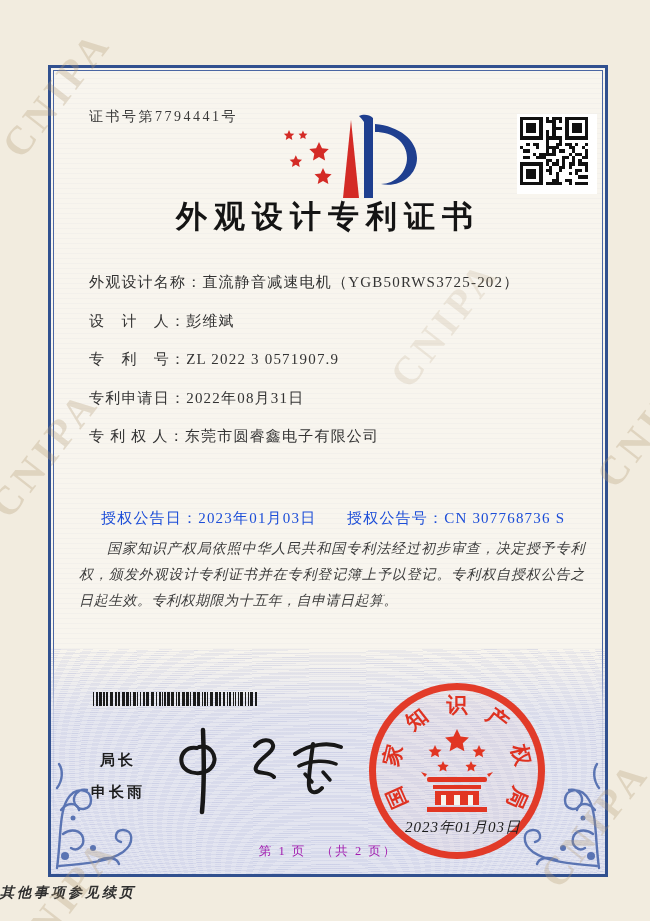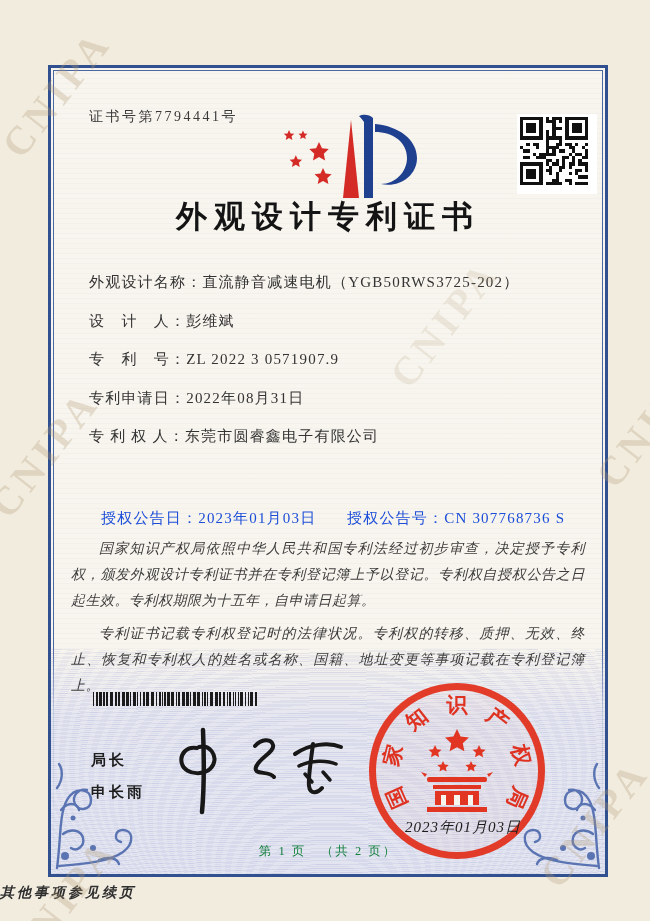"国家知识产权局依照中华人民共和国专利法经过初步审查，决定授予专利权，颁发外观设计" .paras p { margin: 0 0 7px 0 -> 0 0 7px 8px }
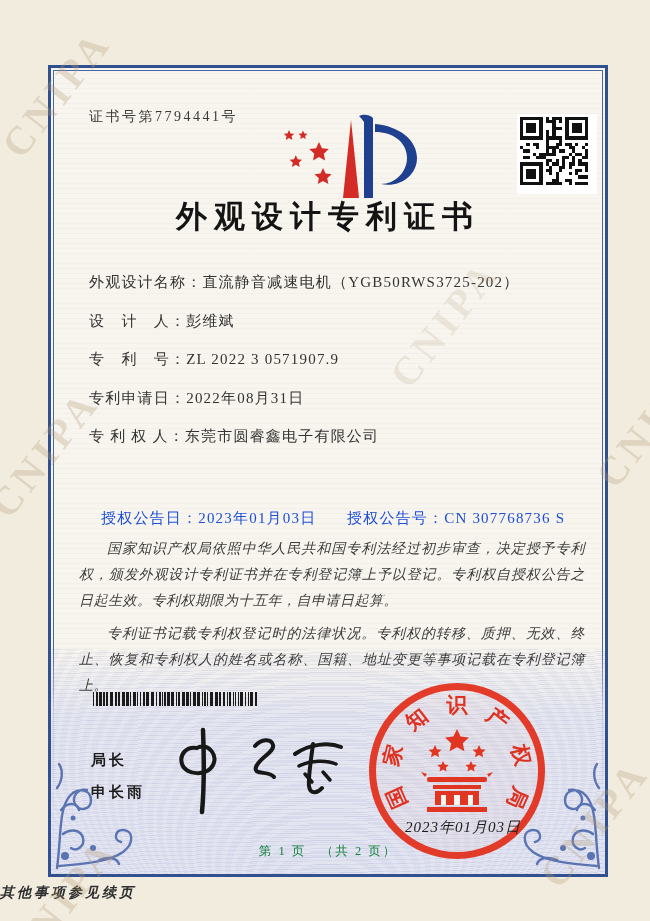"专利证书记载专利权登记时的法律状况。专利权的转移、质押、无效、终止、恢复和专利权" p { html: <p>专利证书记载专利权登记时的法律状况。专利权的转移、质押、无效、终止、恢复和专利权人的姓名或名称、国籍、地址变更等事项记载在专利登记簿上。</p> -> none }
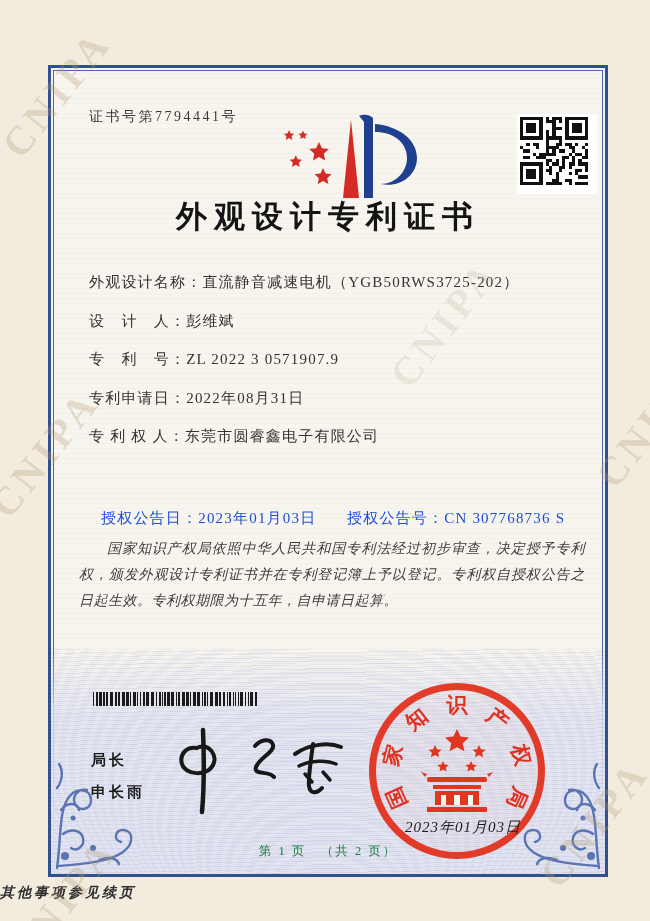"局长" .signer { text-align: none -> center }
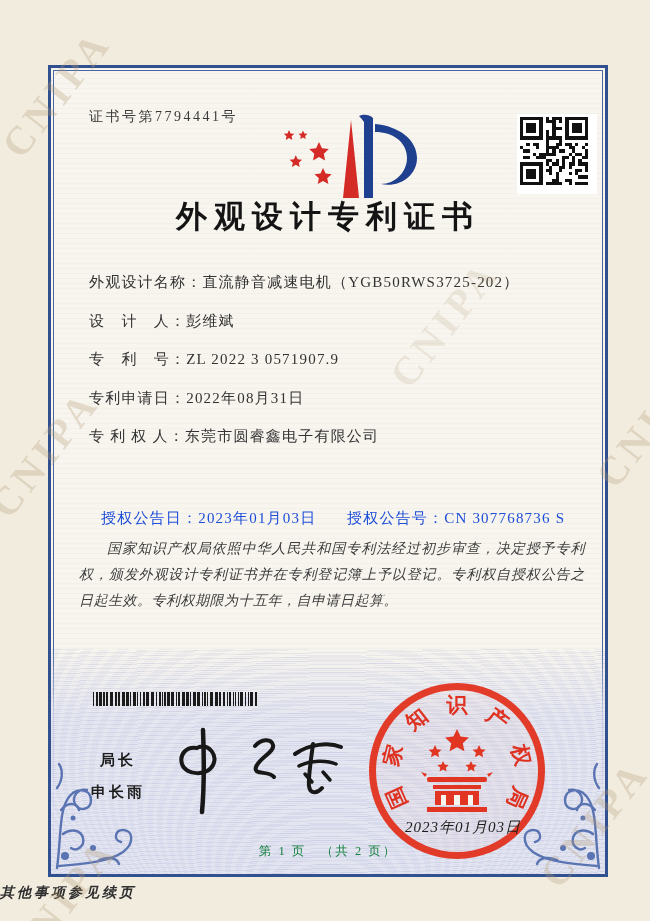"第 1 页 （共 2" .pageinfo { color: #15803d -> #a21caf }
